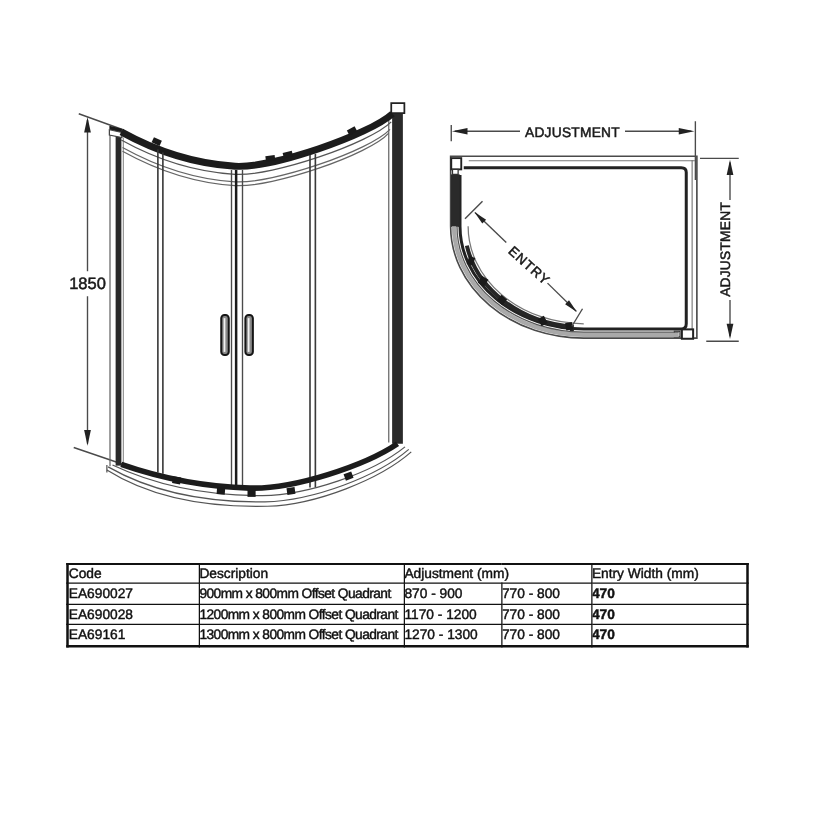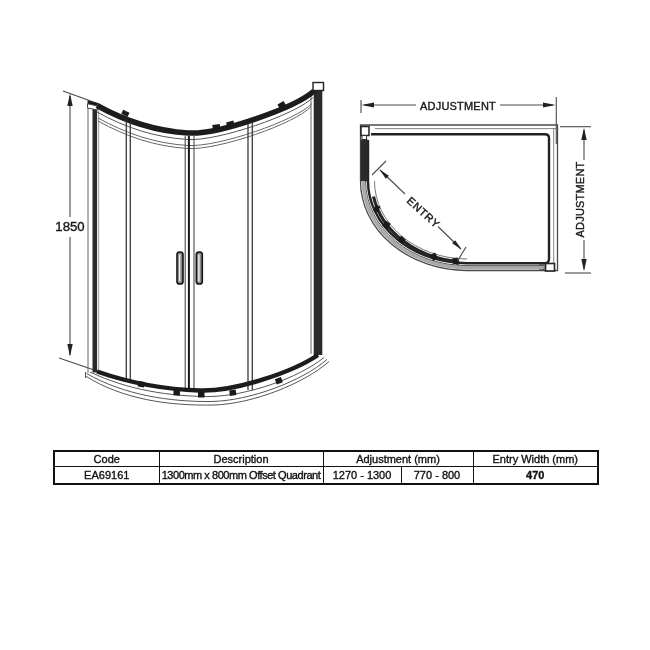"Code" table.spec td { text-align: center -> left }
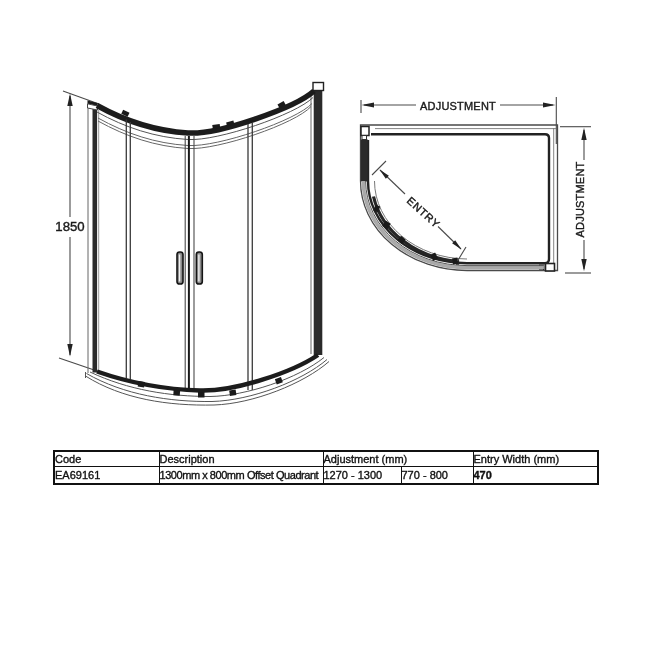"EA690027" tr { html: none -> <tr> <td>EA690027</td> <td>900mm x 800mm Offset Quadrant</td> <td>870 - 900</td> <td>770 - 800</td> <td><b>470</b></td> </tr> }
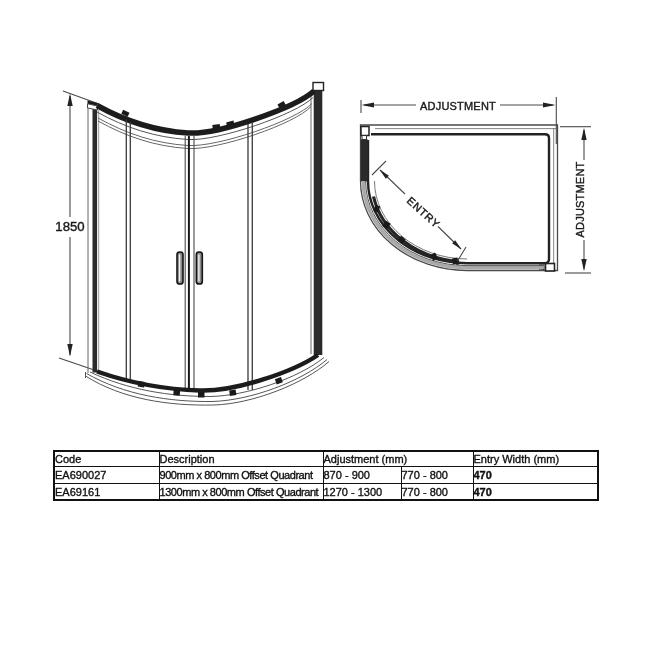"EA690028" tr { html: none -> <tr> <td>EA690028</td> <td>1200mm x 800mm Offset Quadrant</td> <td>1170 - 1200</td> <td>770 - 800</td> <td><b>470</b></td> </tr> }
